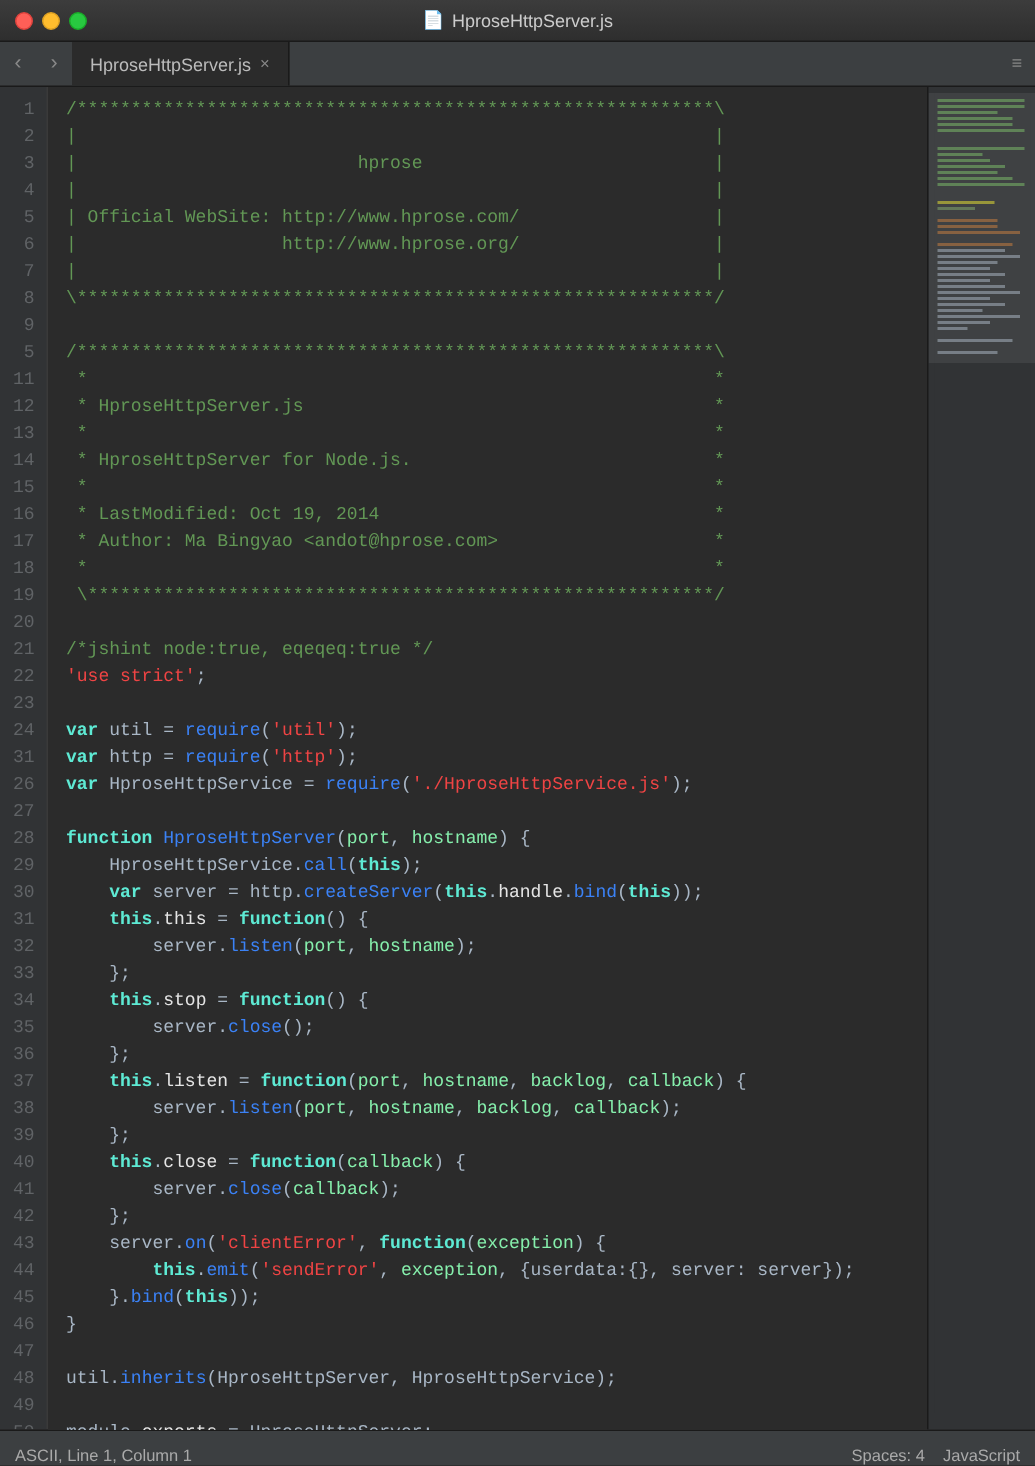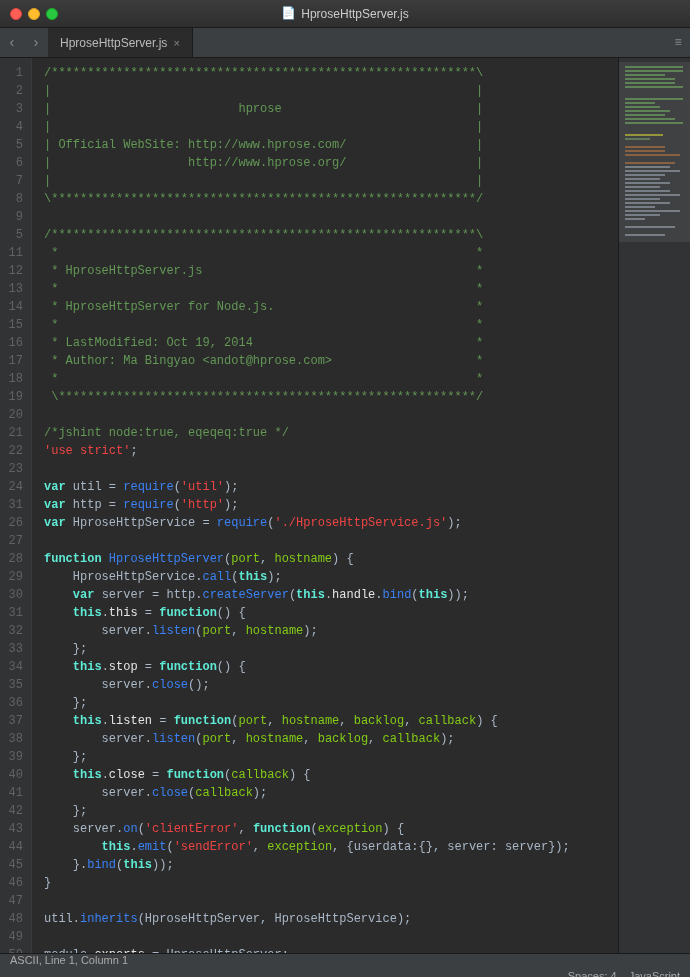"port" .c-param { color: #84cc16 -> #86efac }
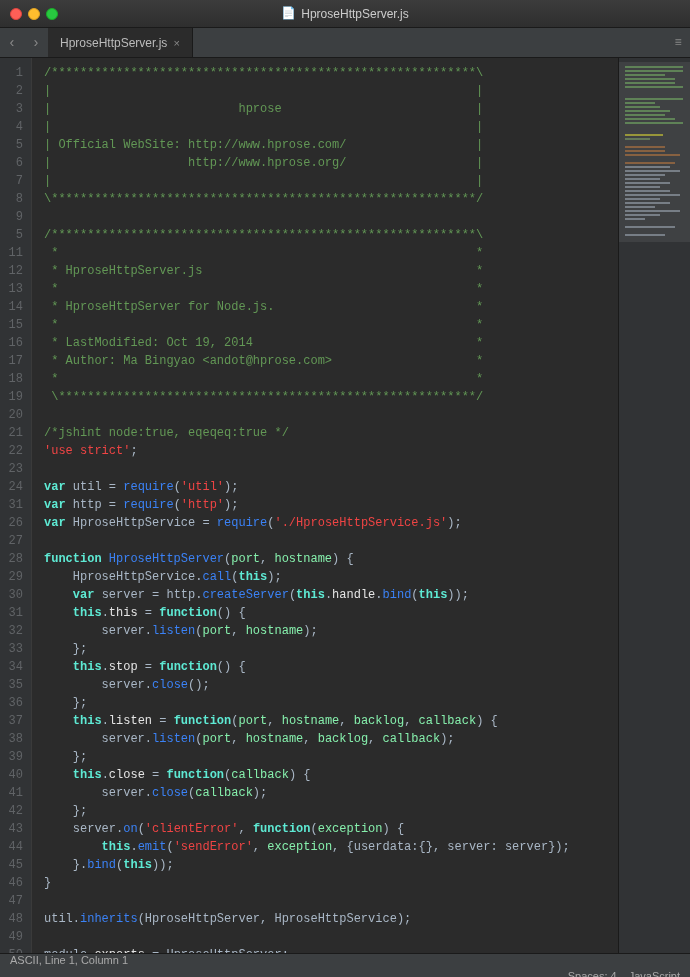"ASCII, Line 1, Column 1" .status-bar { align-items: flex-start -> flex-end }
